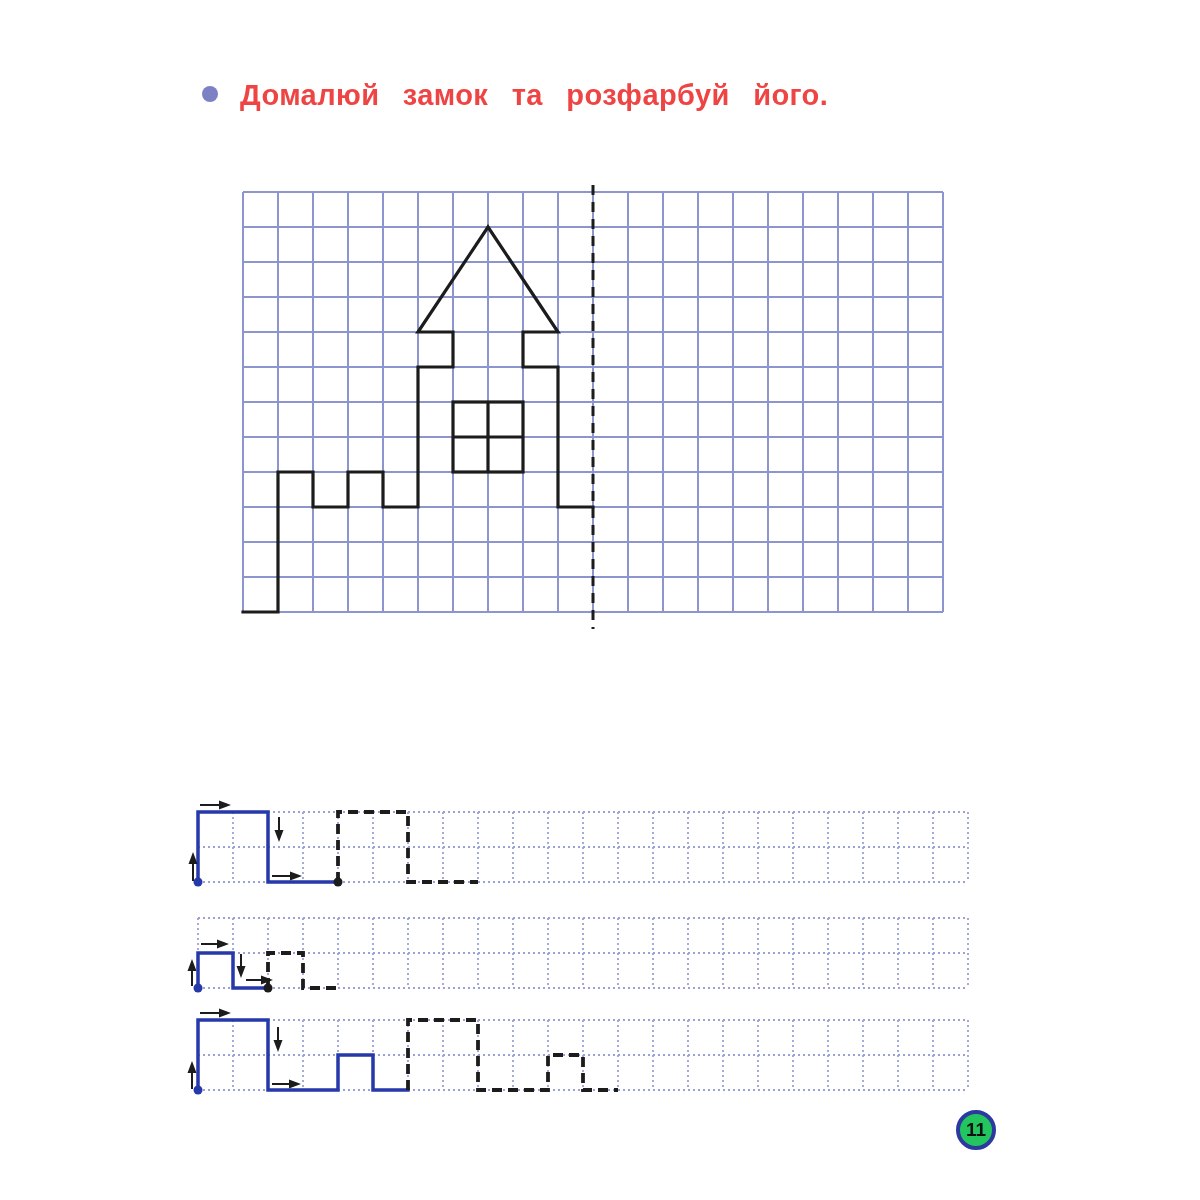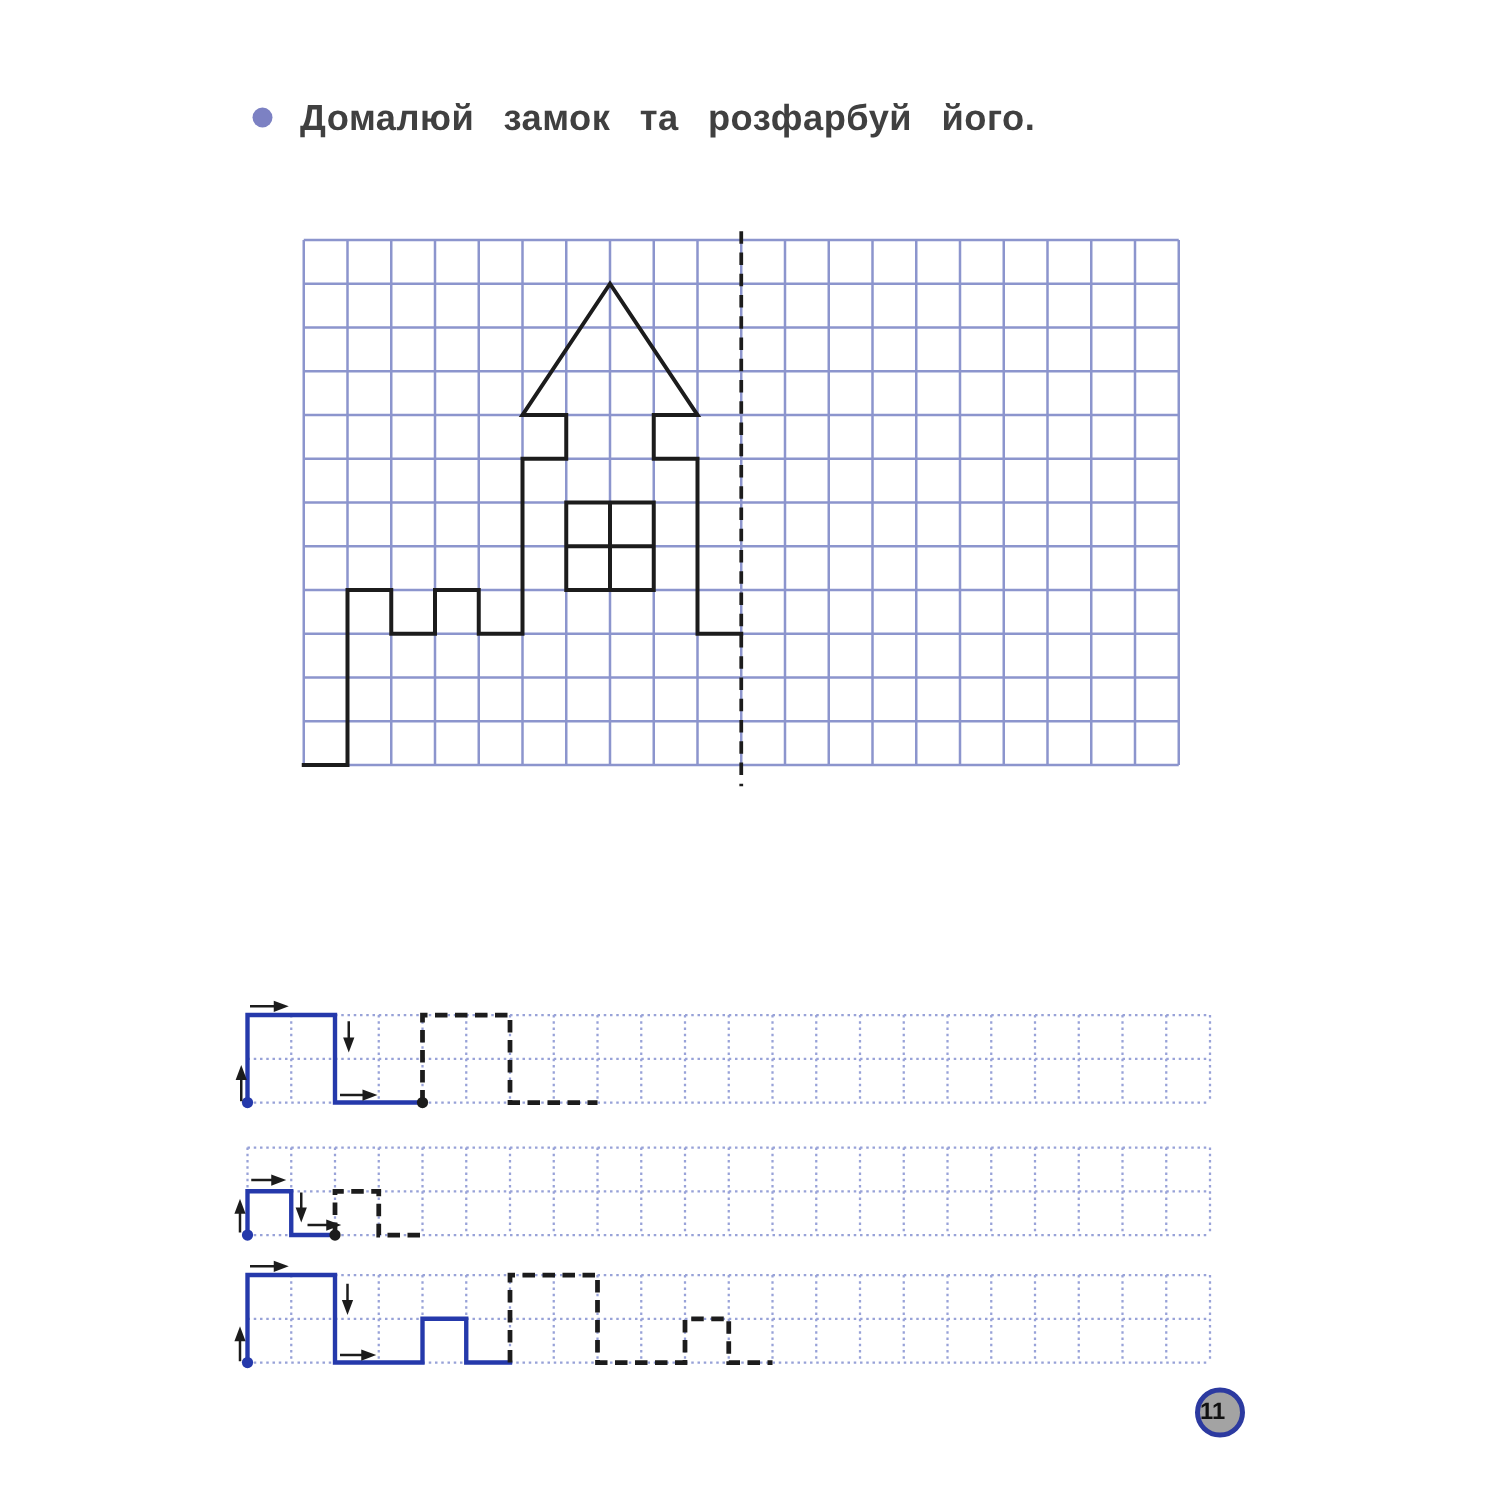"Домалюй замок та розфарбуй його." .title-text { color: #404040 -> #ef4444 }
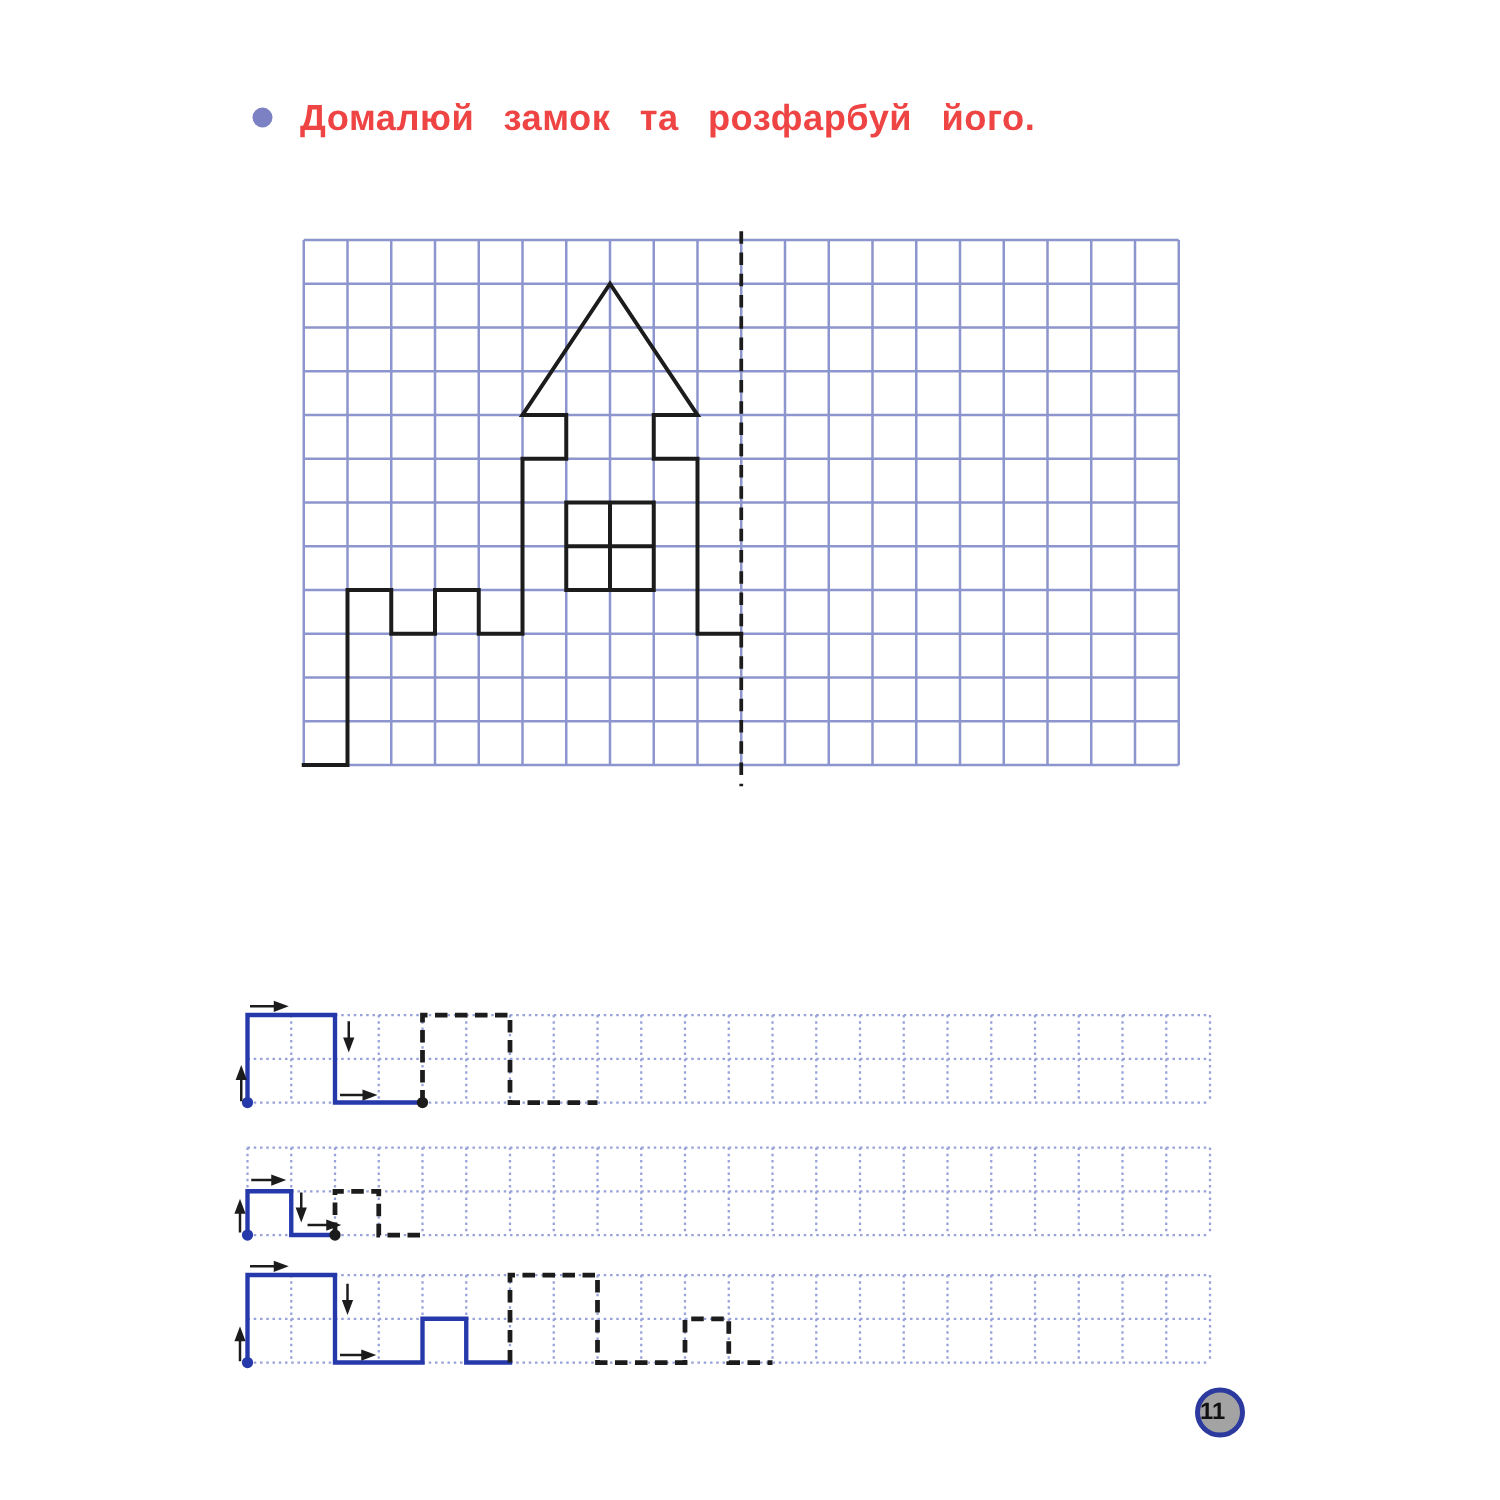"11" .page-badge { background: #a3a3a3 -> #22c55e; justify-content: flex-start -> center }
